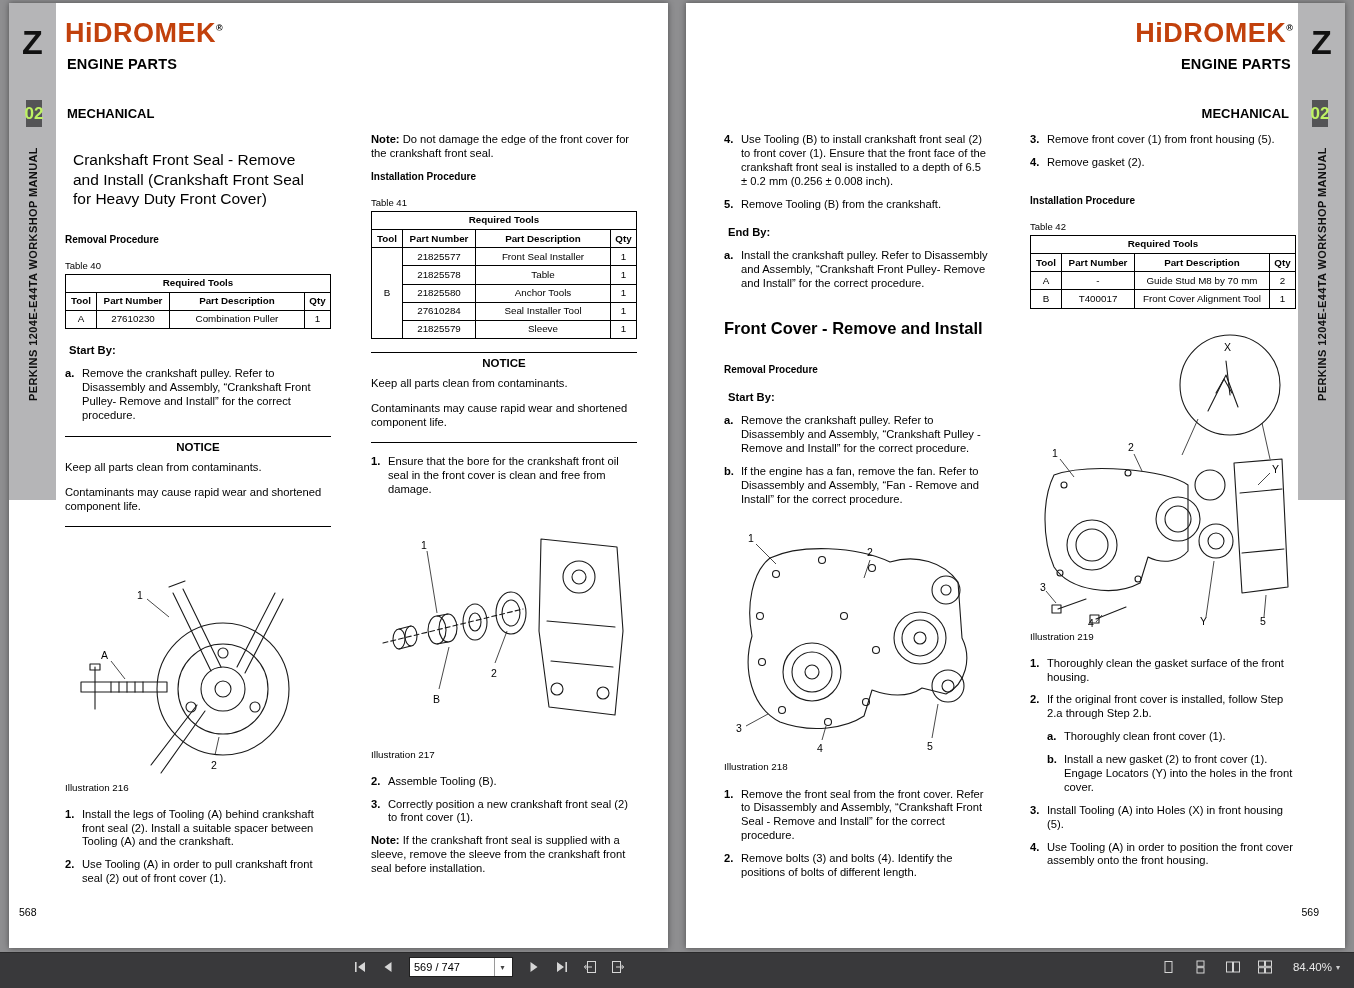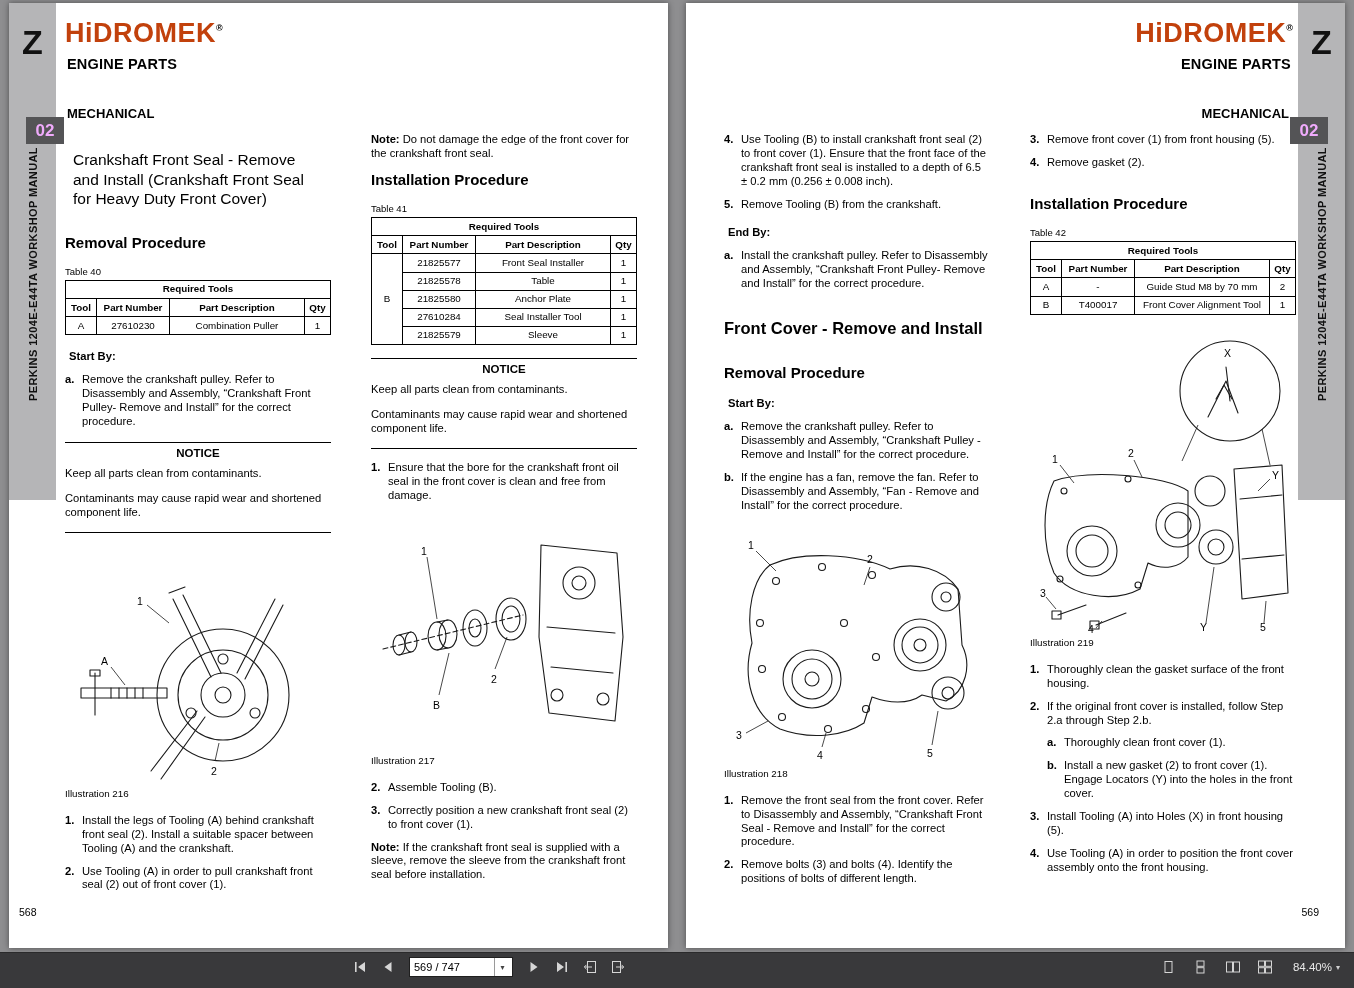"02" .section-badge { color: #f0abfc -> #bef264; top: 114px -> 97px; width: 38px -> 16px }
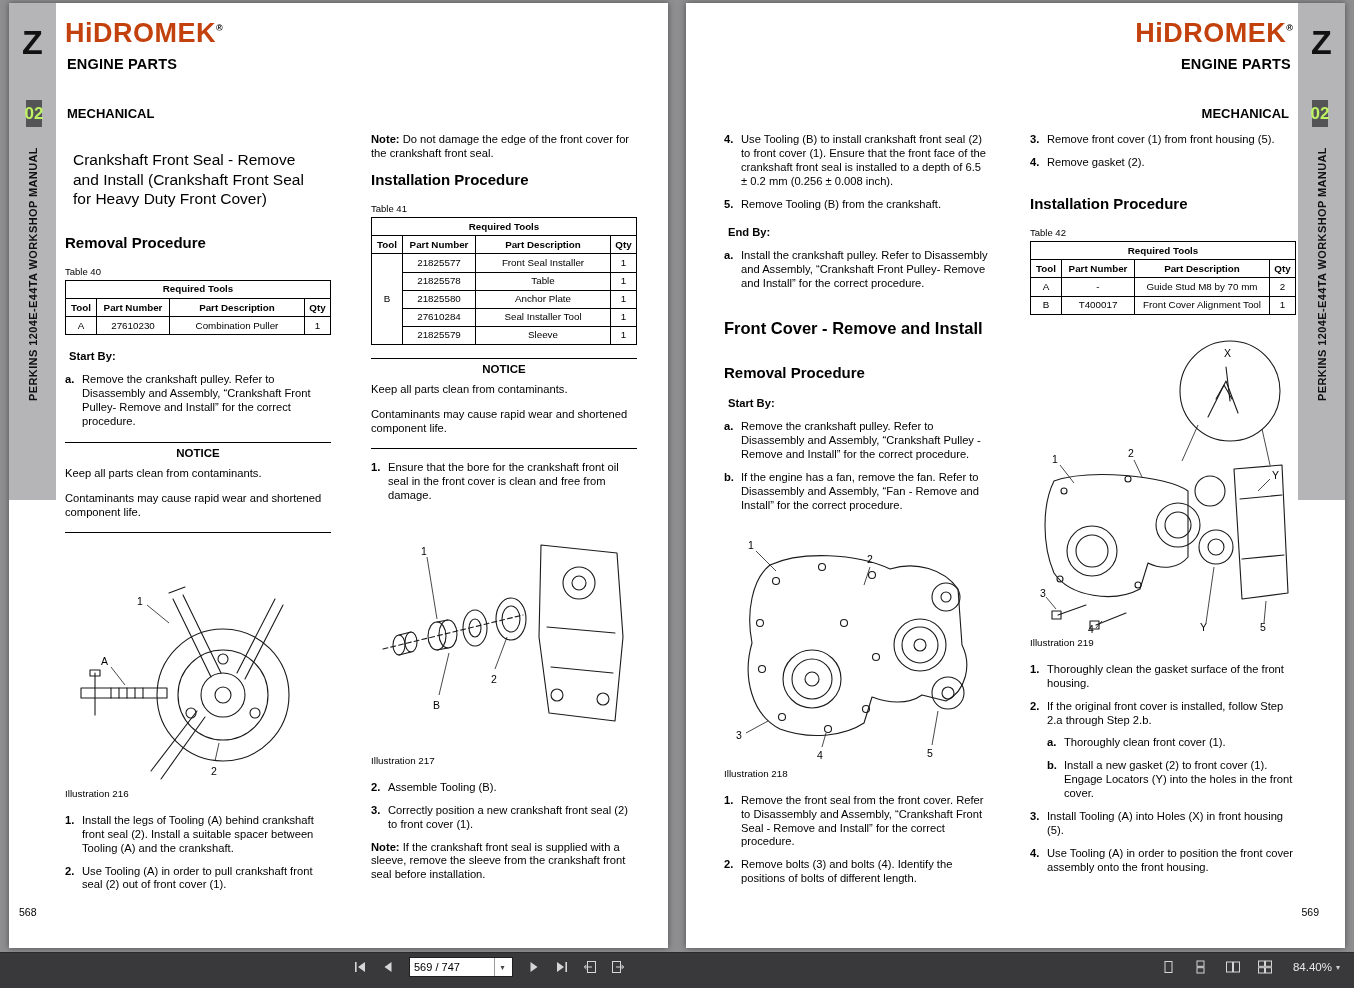"Installation Procedure" .proc-heading { font-size: 15px -> 10px }
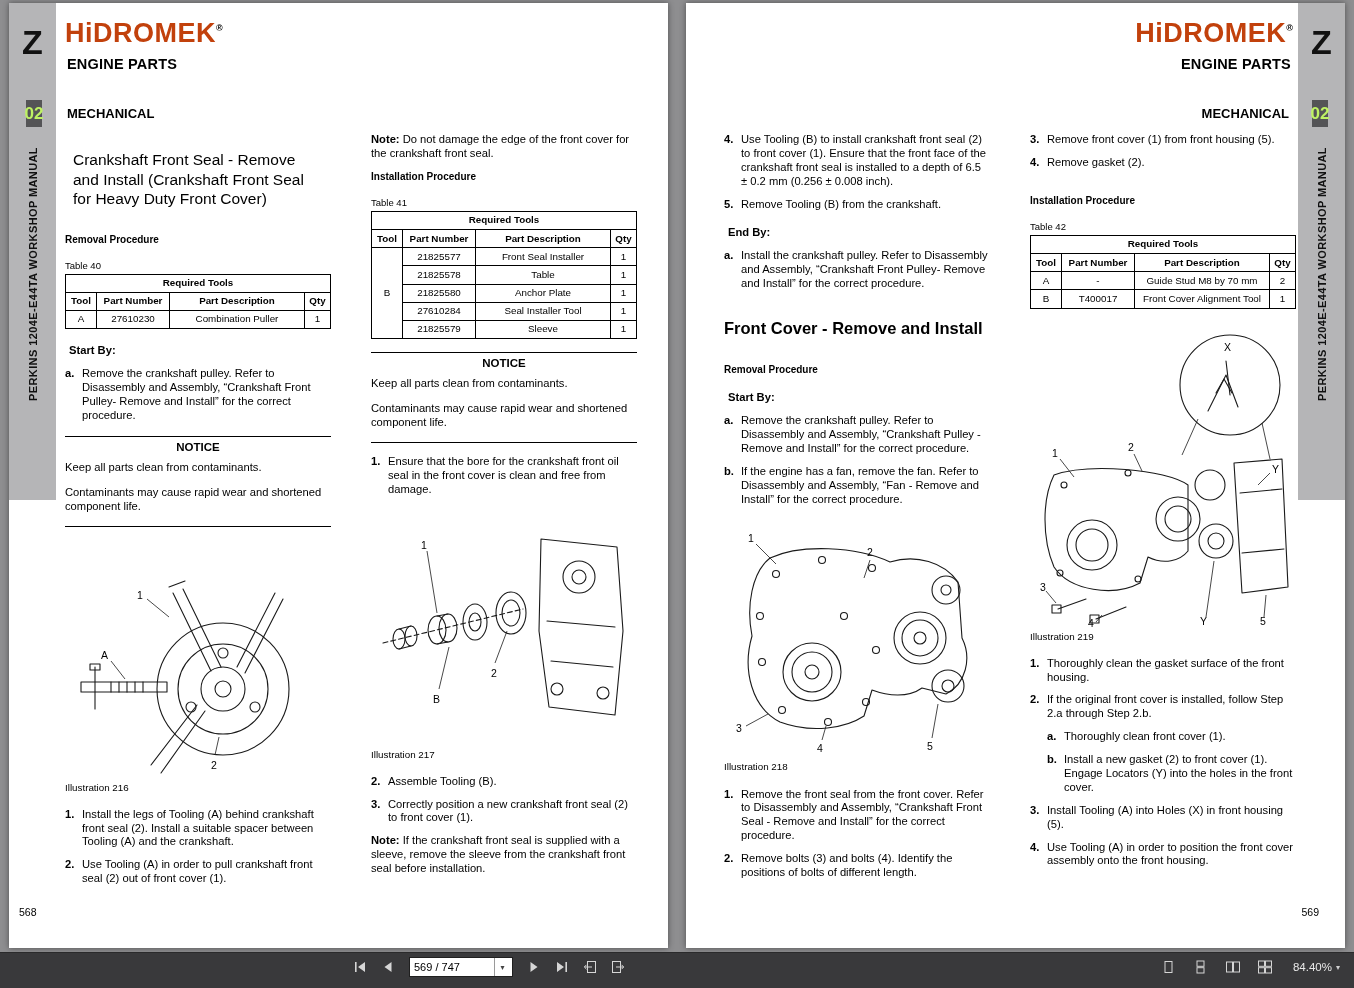"Anchor Plate" td { text: Plate -> Tools }
